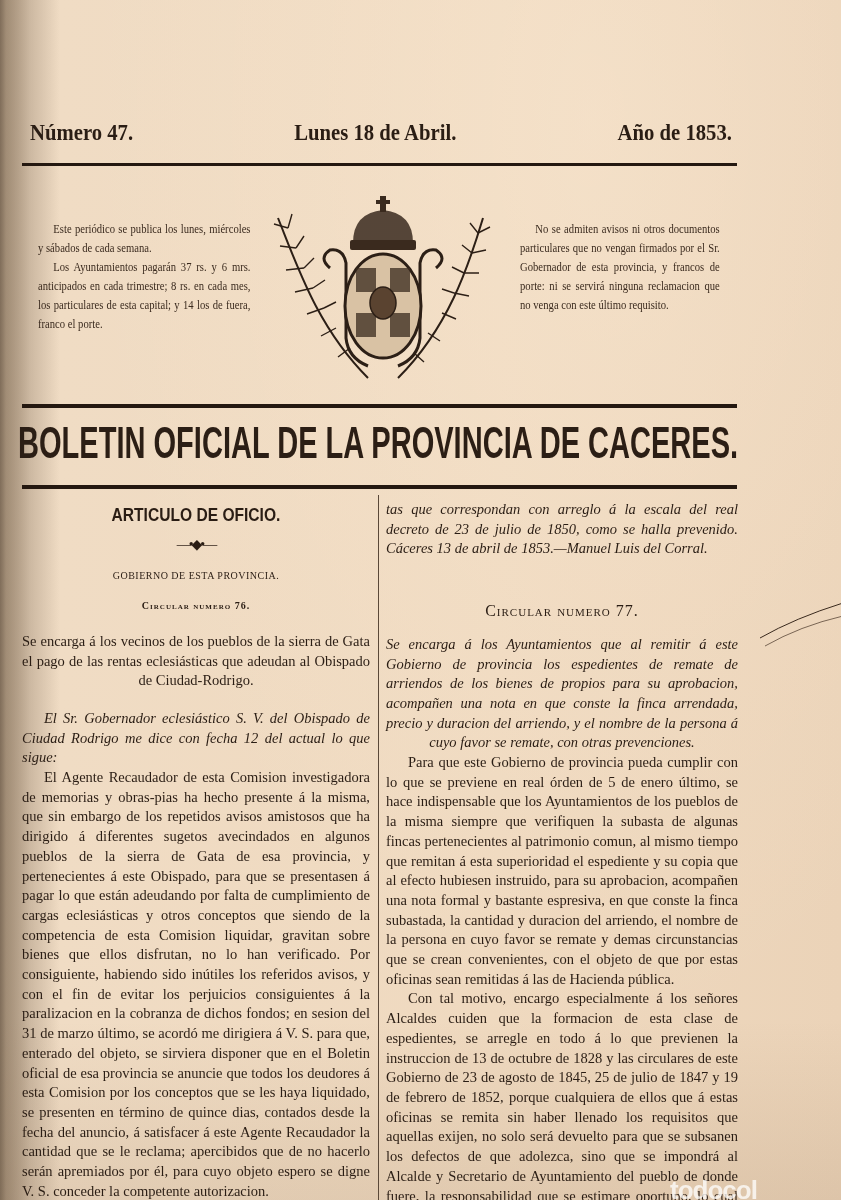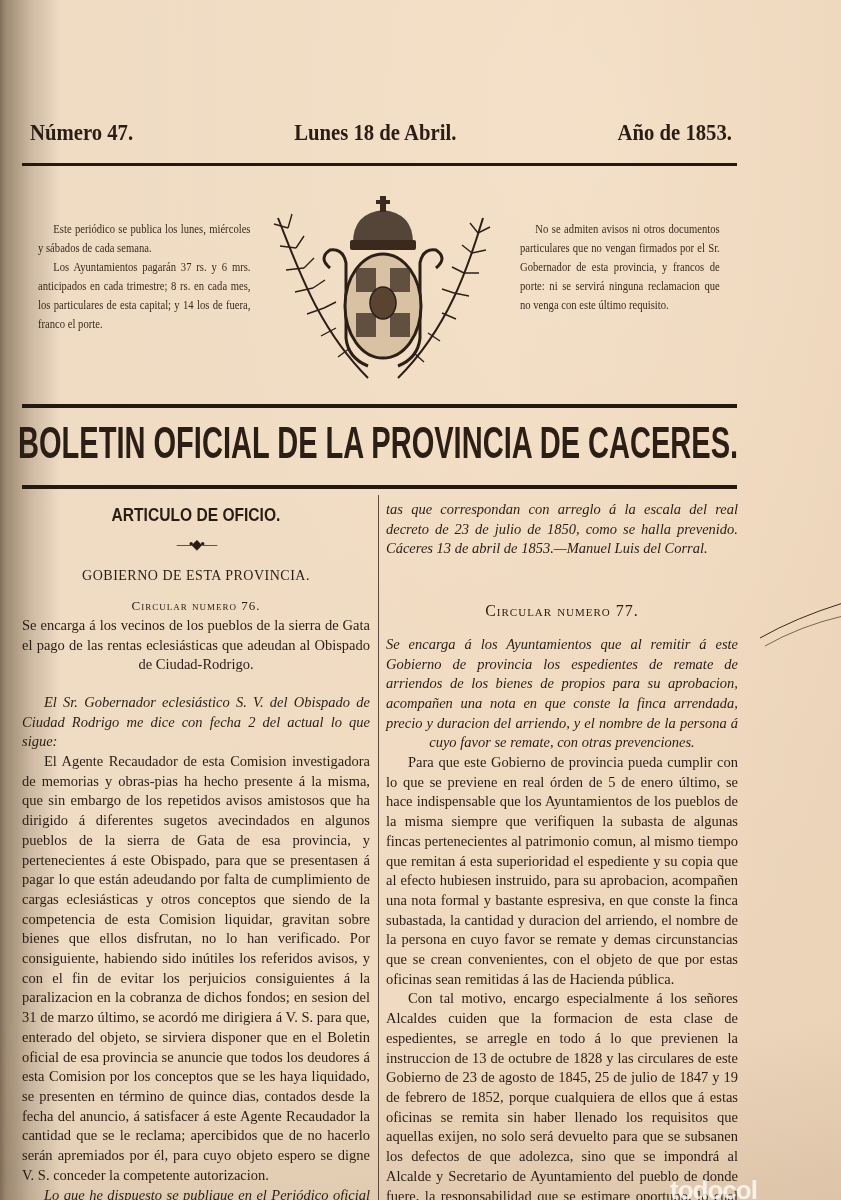"GOBIERNO DE ESTA PROVINCIA." .gobierno { font-size: 14px -> 10px }
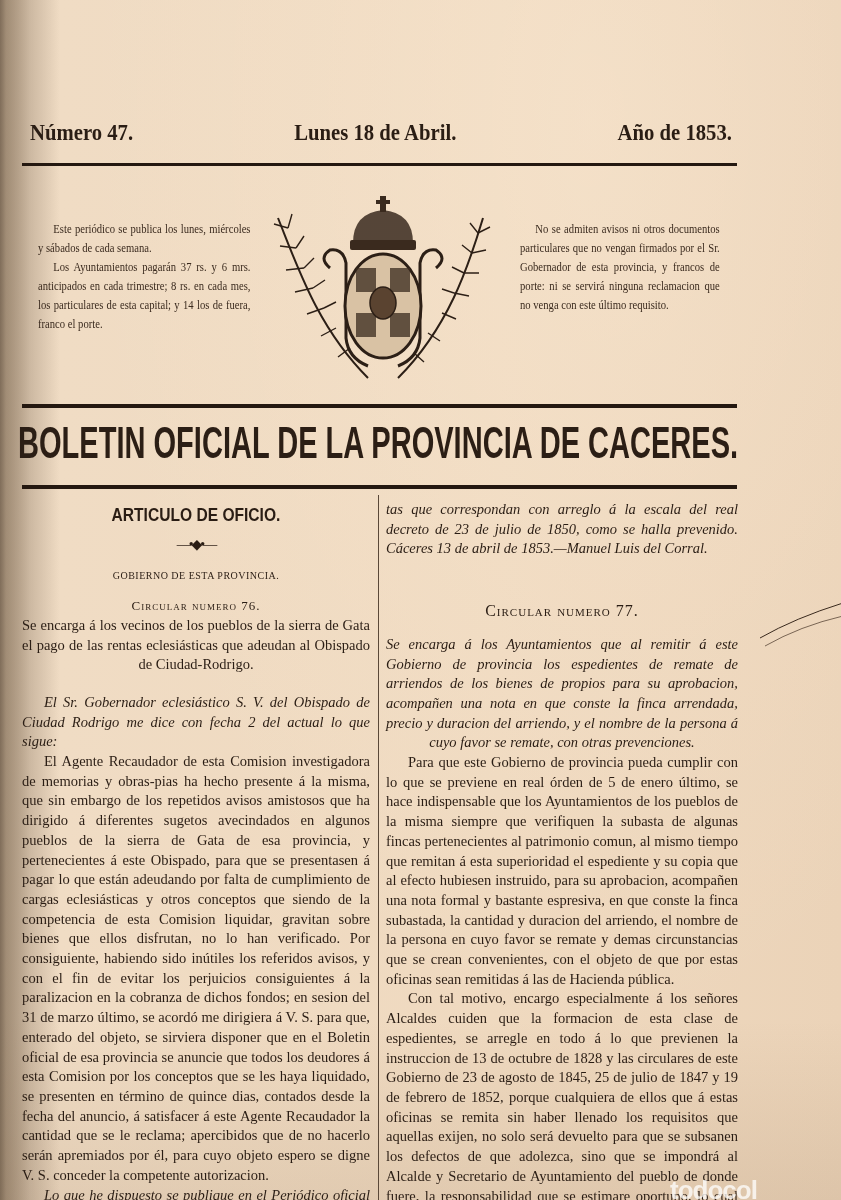"Circular numero 76." p.center { font-size: 13px -> 10px; font-weight: none -> bold; margin-bottom: 0 -> 16px }
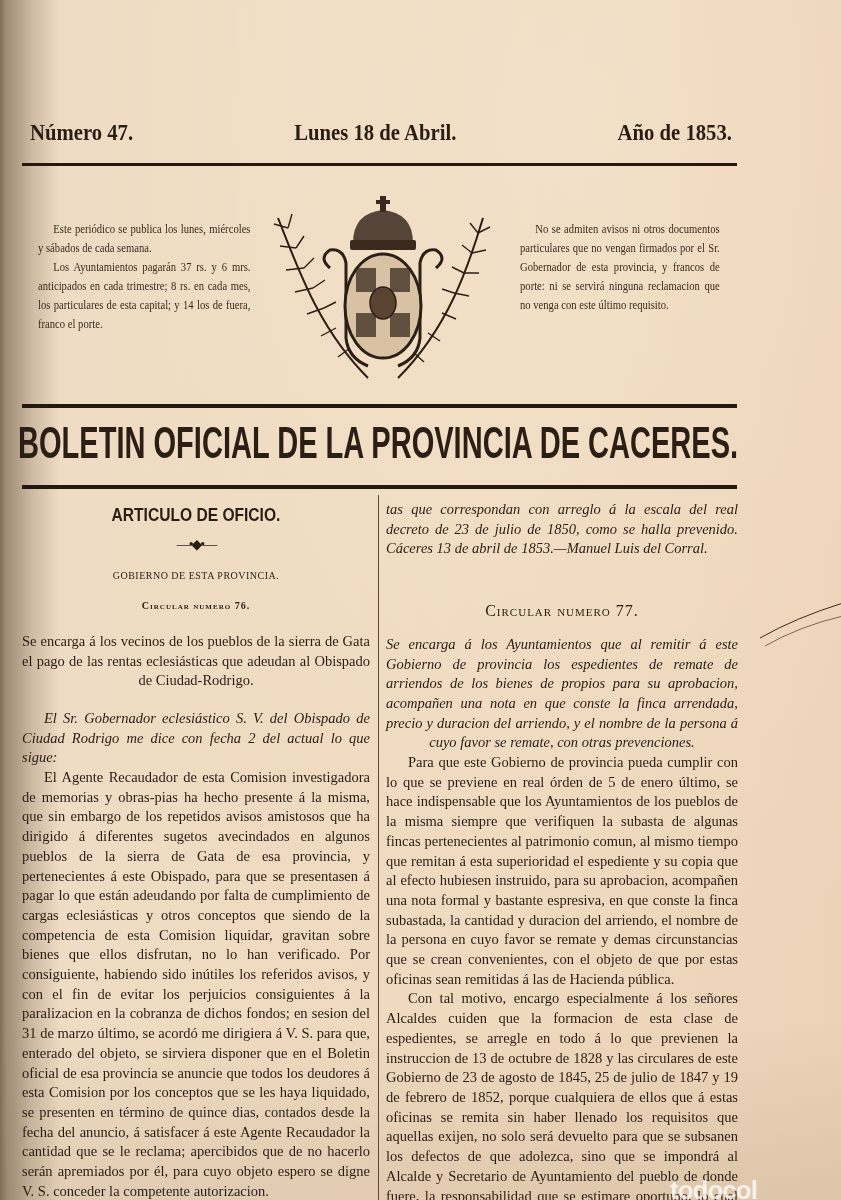"El Sr. Gobernador eclesiástico S." p.it { text: 2 -> 12 }
